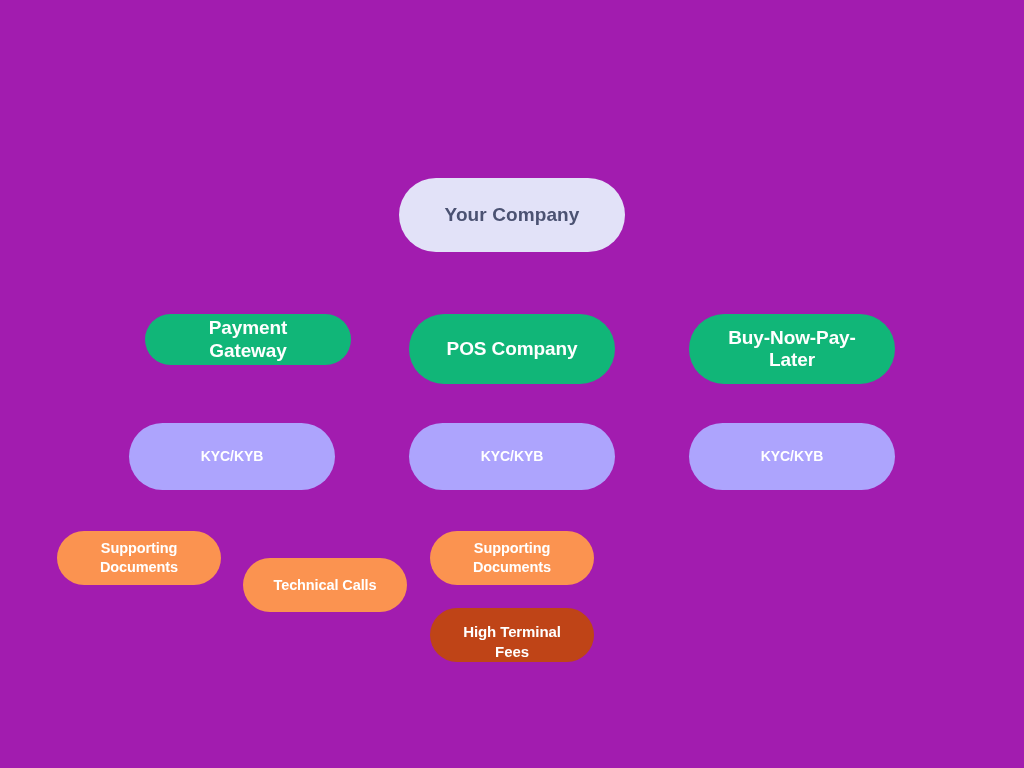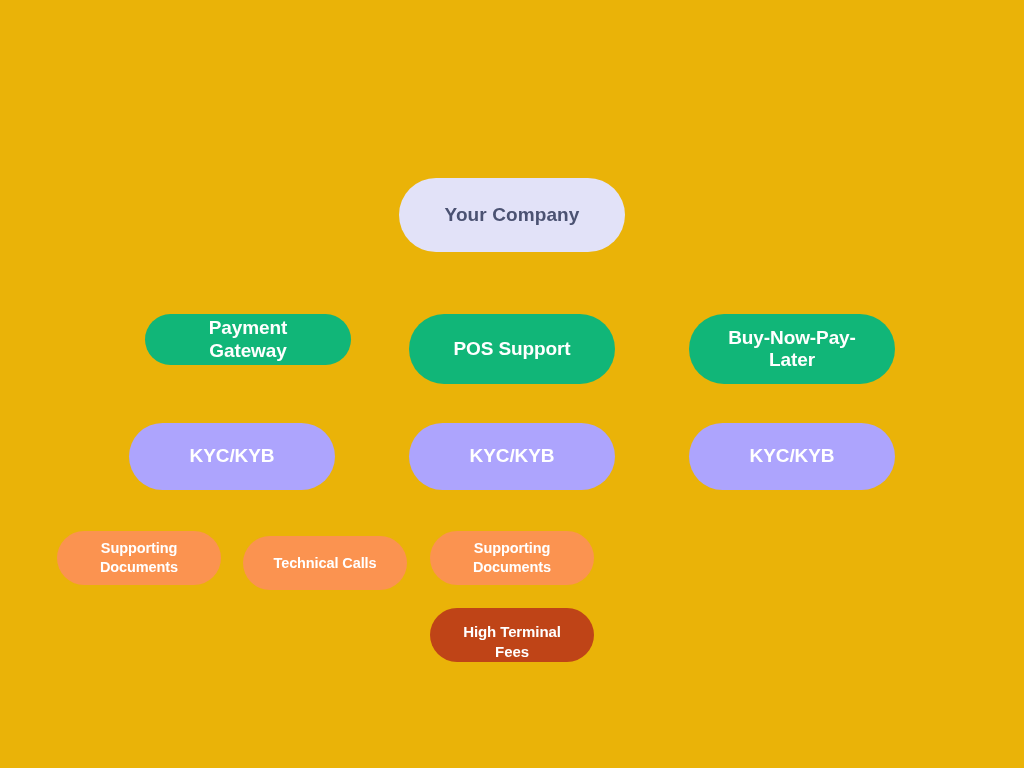"Your Company" #canvas { background: #eab308 -> #a21caf }
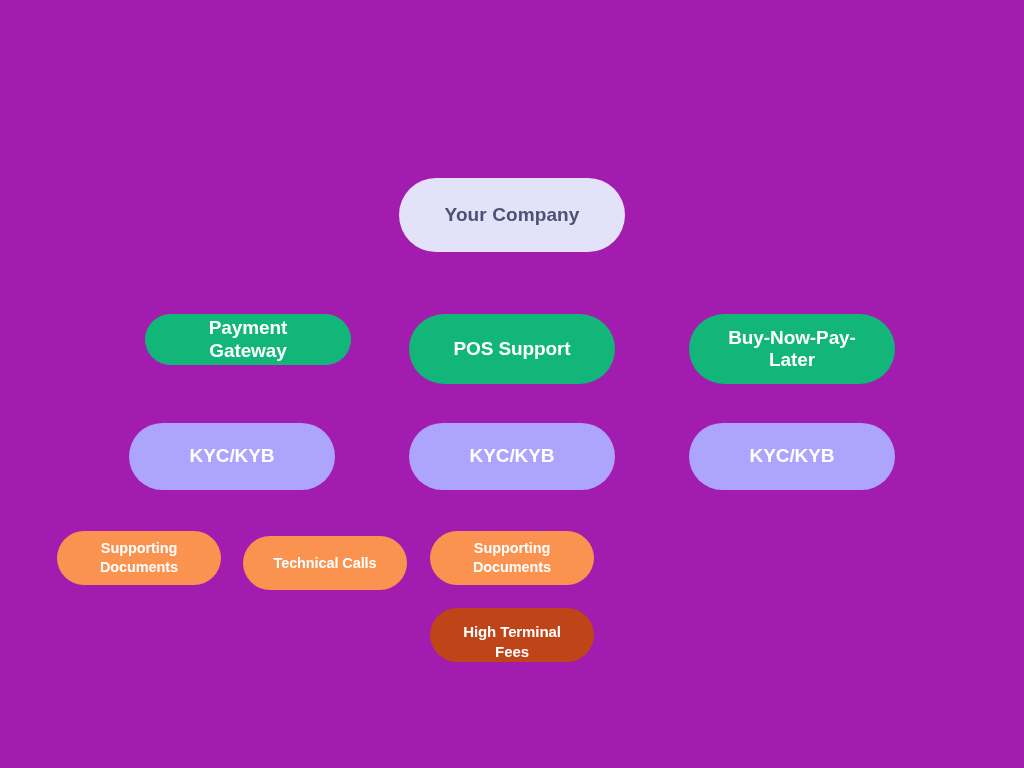"POS Support" span { text: Support -> Company }
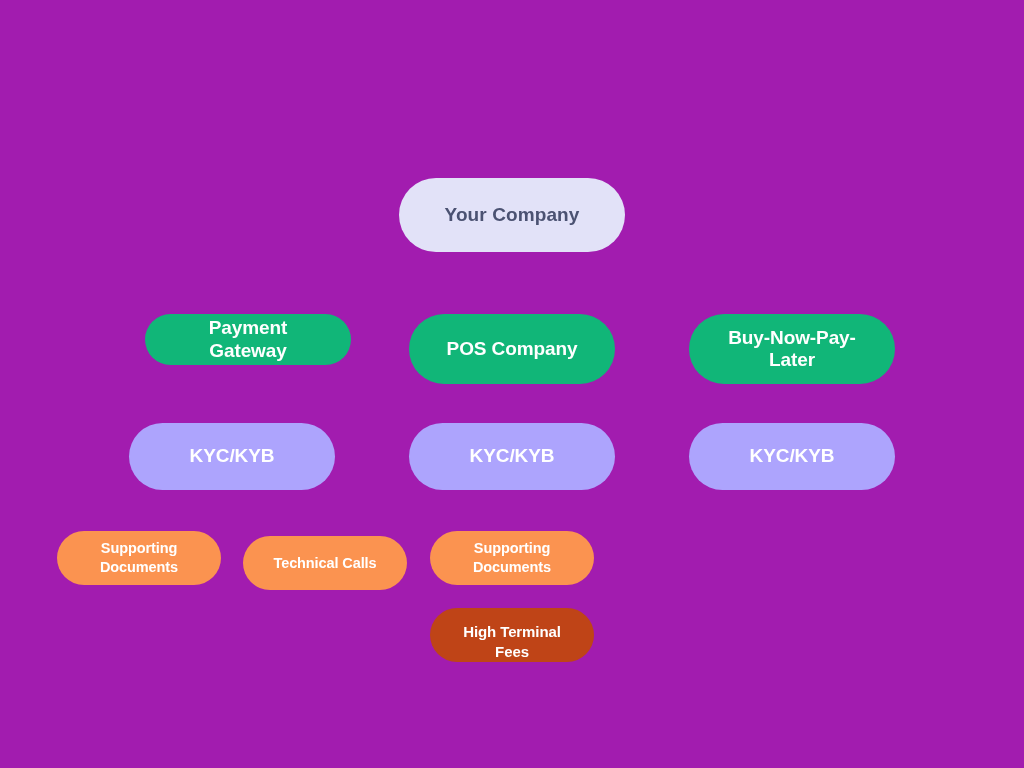"KYC/KYB" .lvl-compliance { font-size: 19px -> 14px }
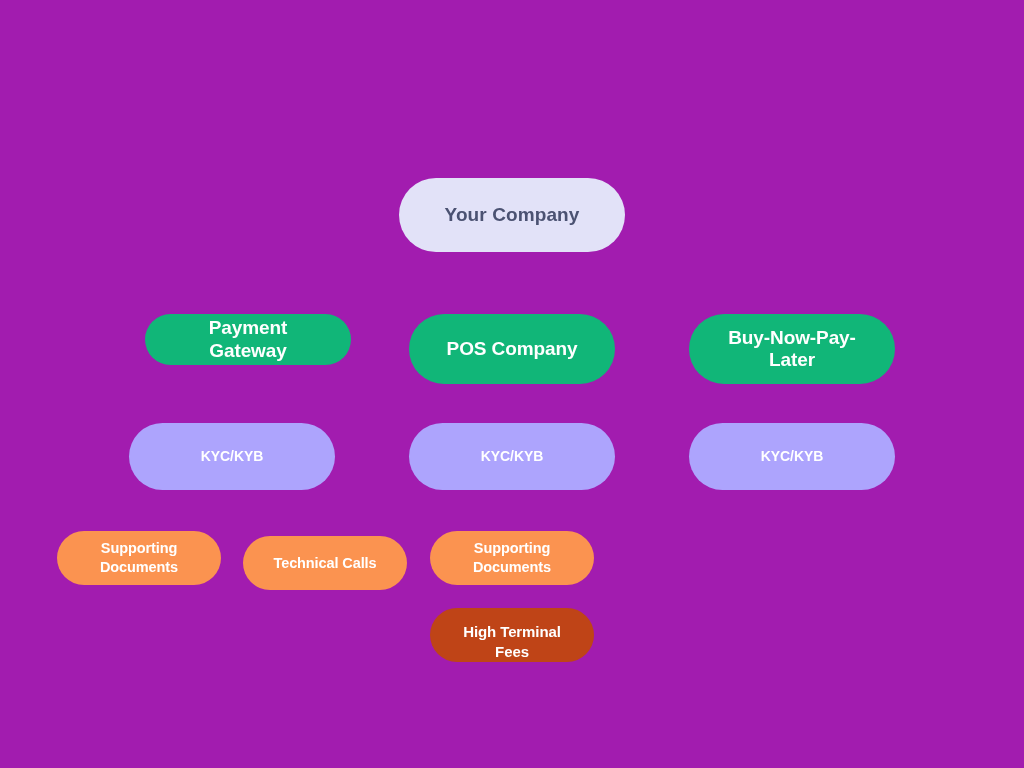"Technical Calls" div.node { top: 536px -> 558px }
